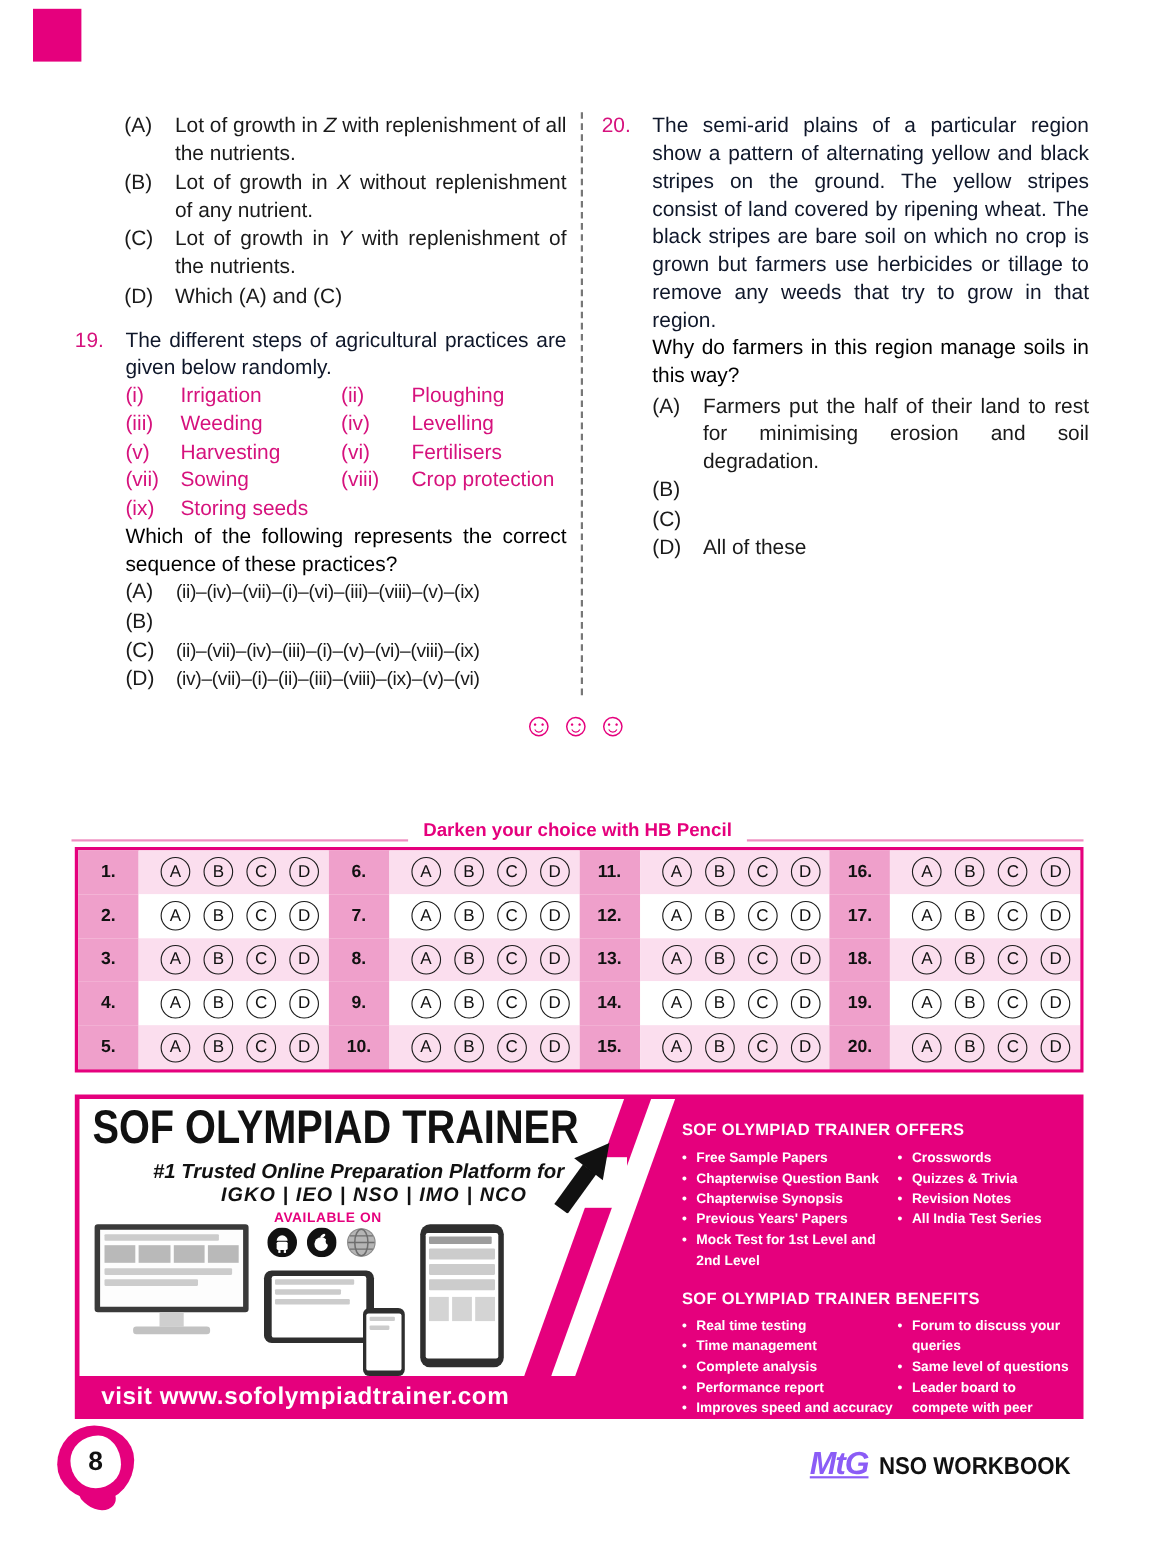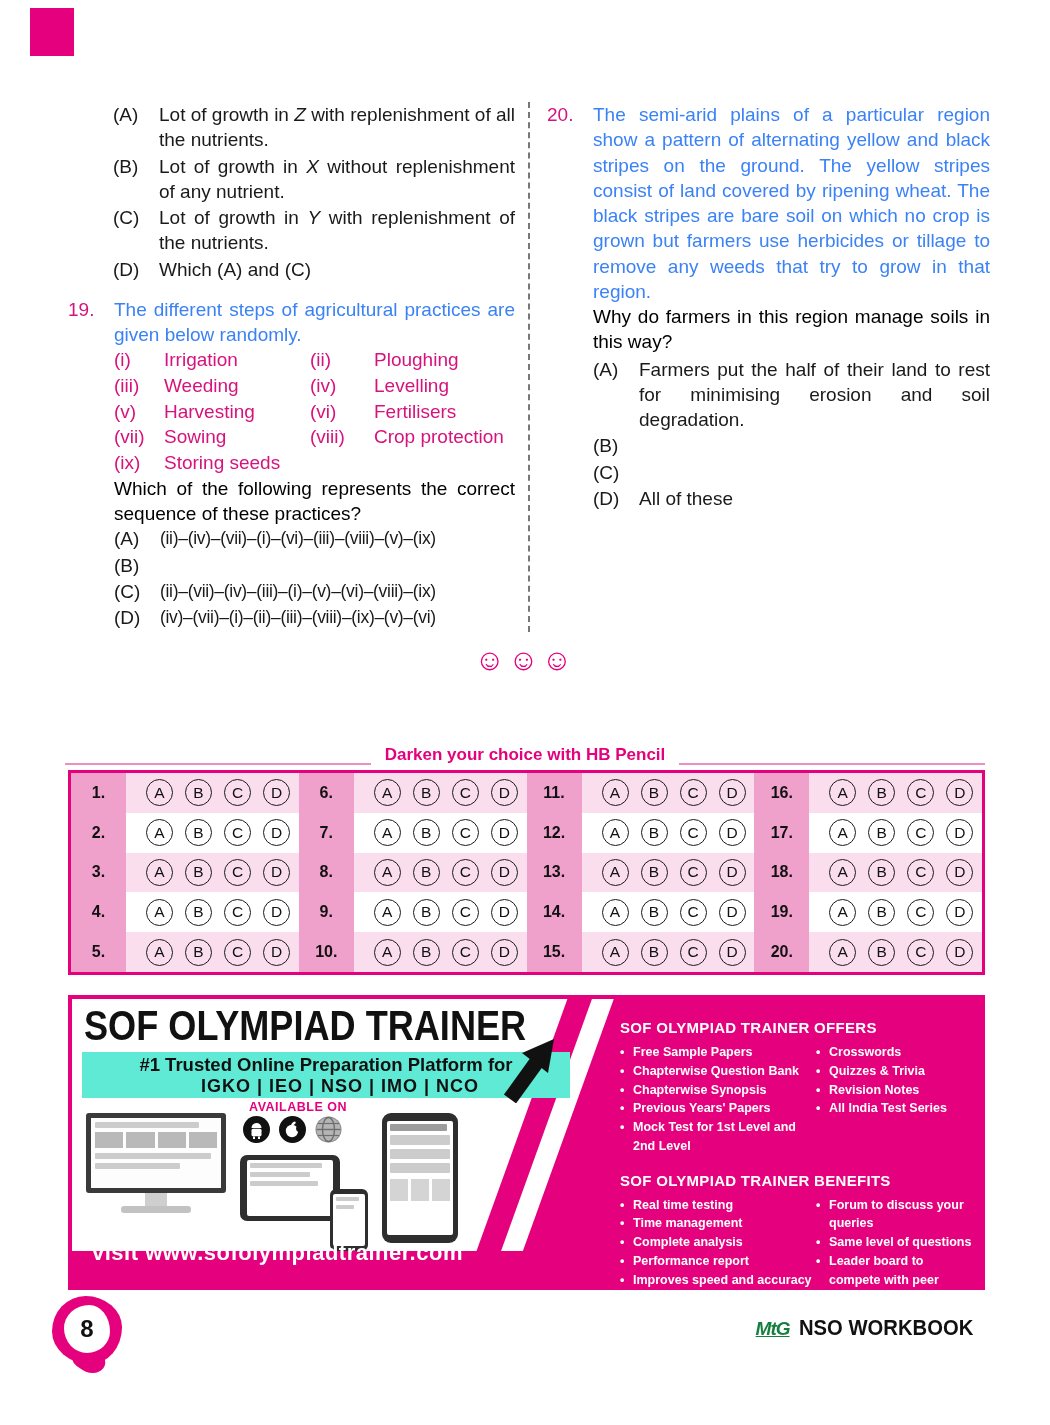"The semi-arid plains of a" .q-text { color: #3b82f6 -> #0f172a }
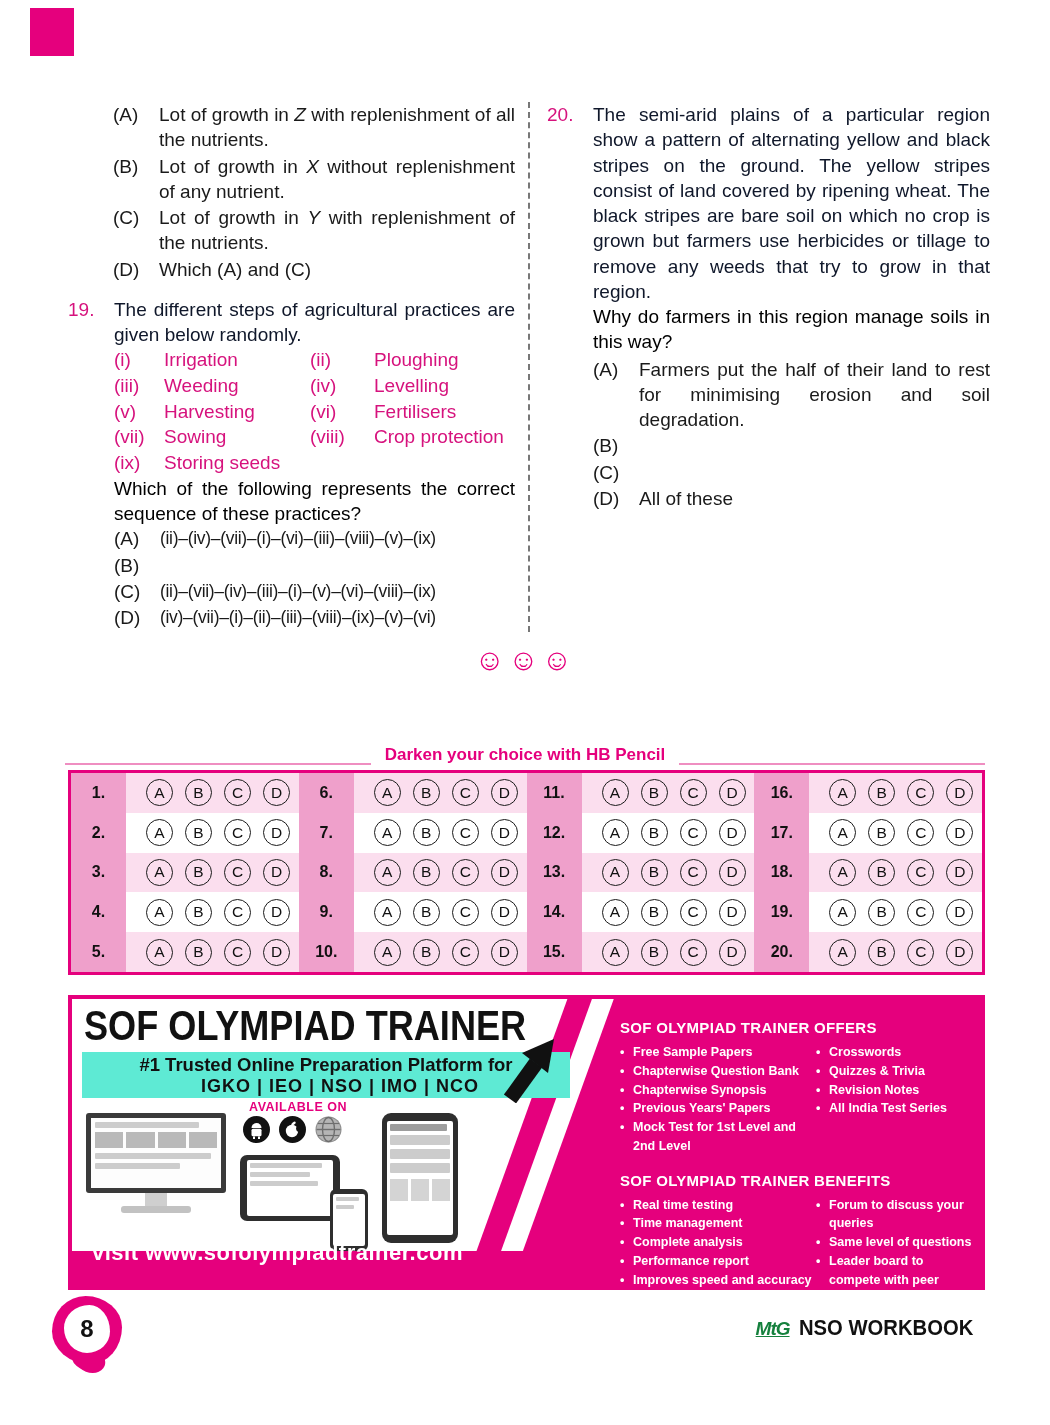"#1 Trusted Online Preparation Platform" .ad-subbar { background: #5eead4 -> #ffffff; font-style: none -> italic }
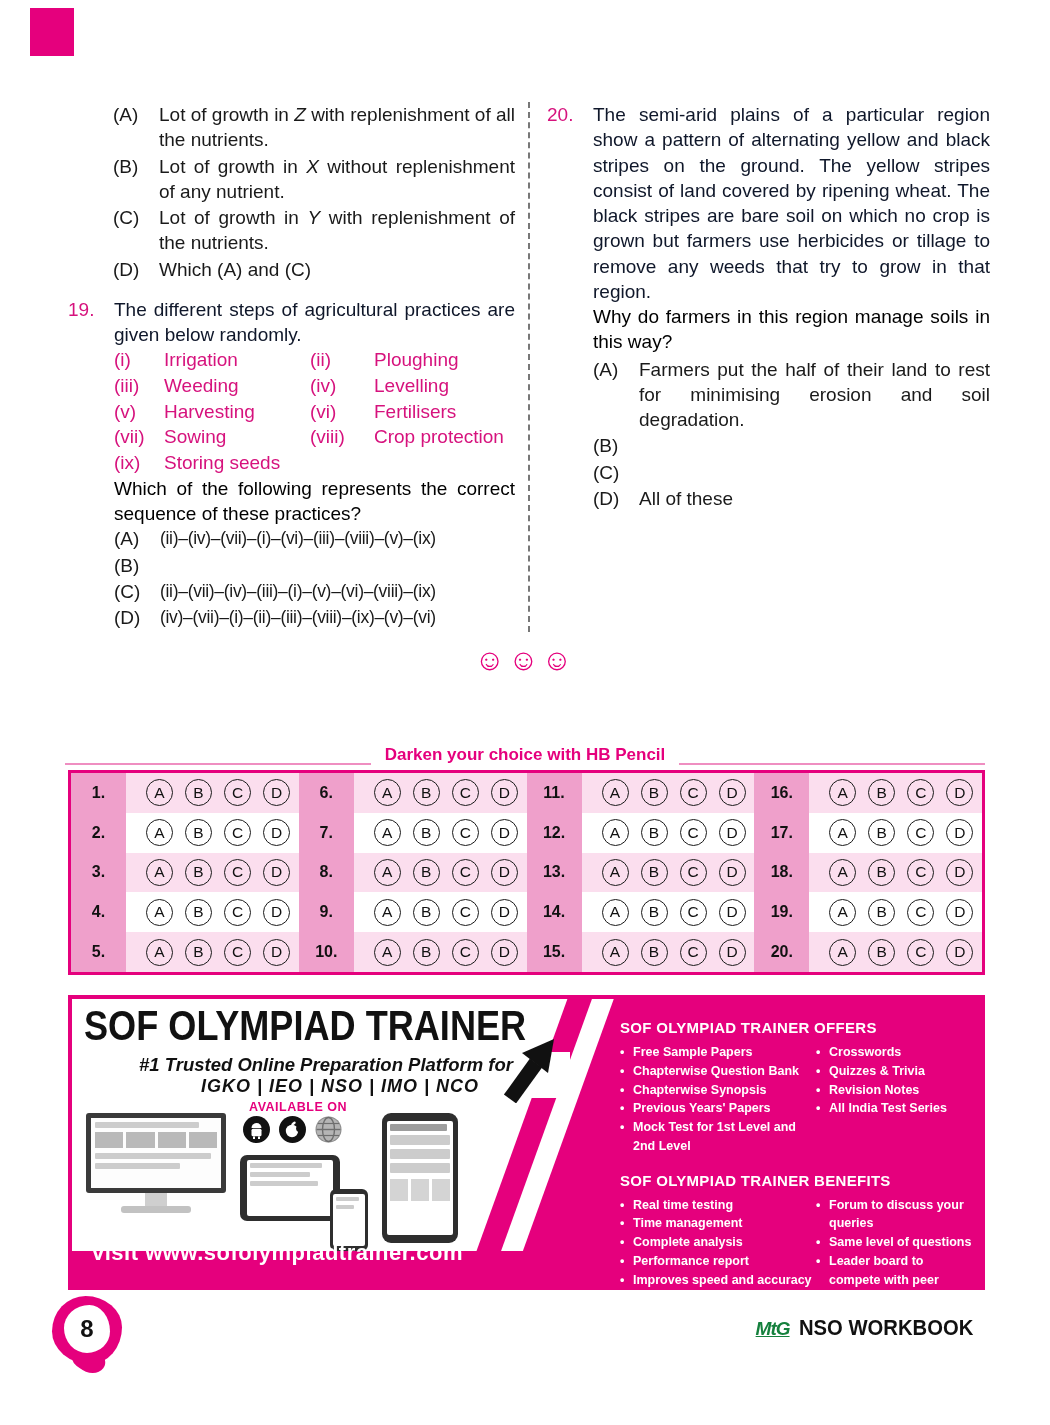"visit www.sofolympiadtrainer.com" .ad-visit { bottom: 24px -> 8px }
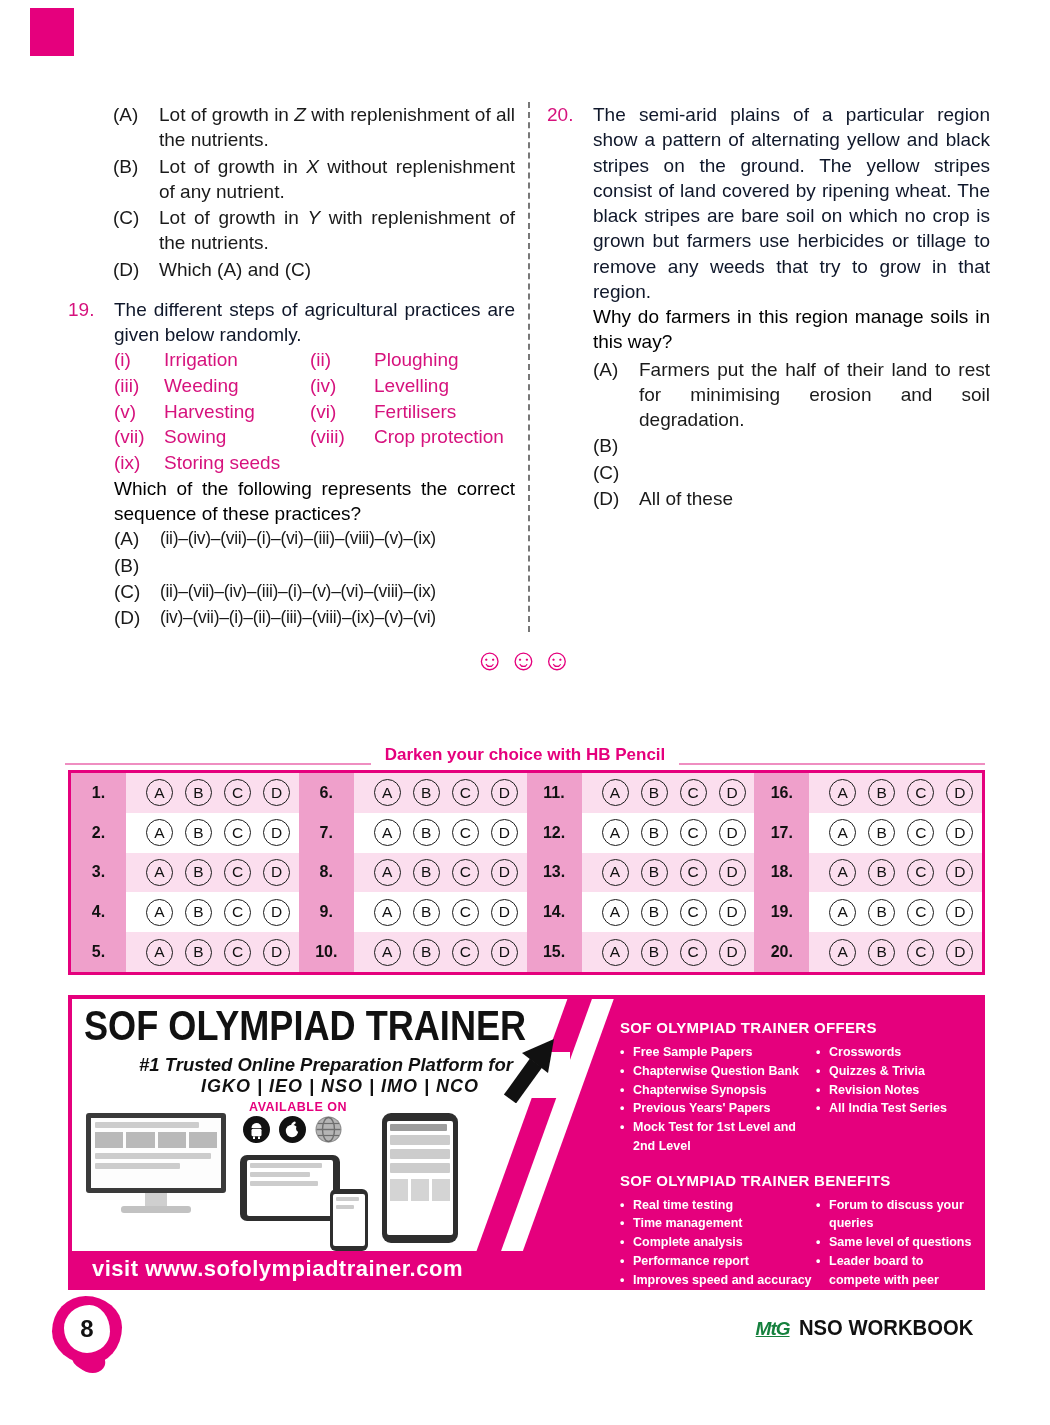"MtG" .brand-mtg { color: #15803d -> #8b5cf6; font-size: 19px -> 29px }
